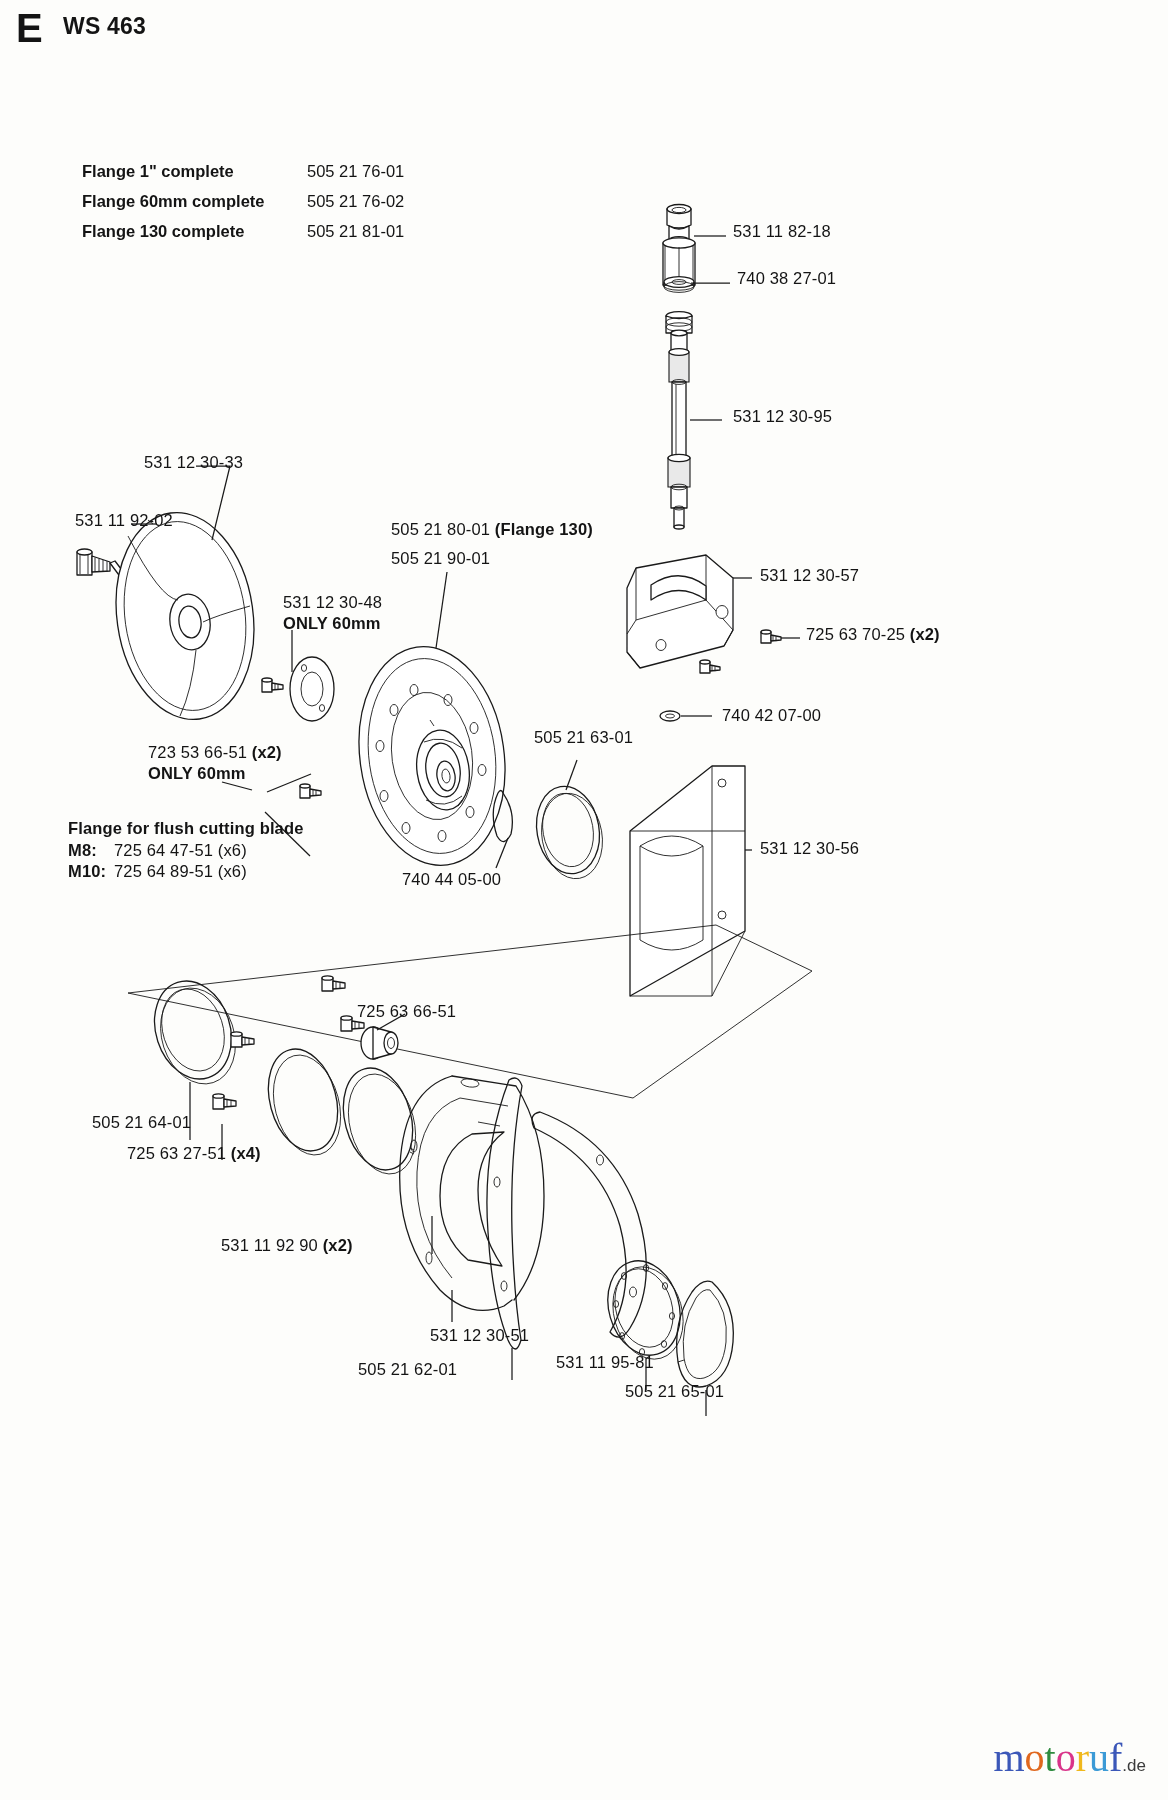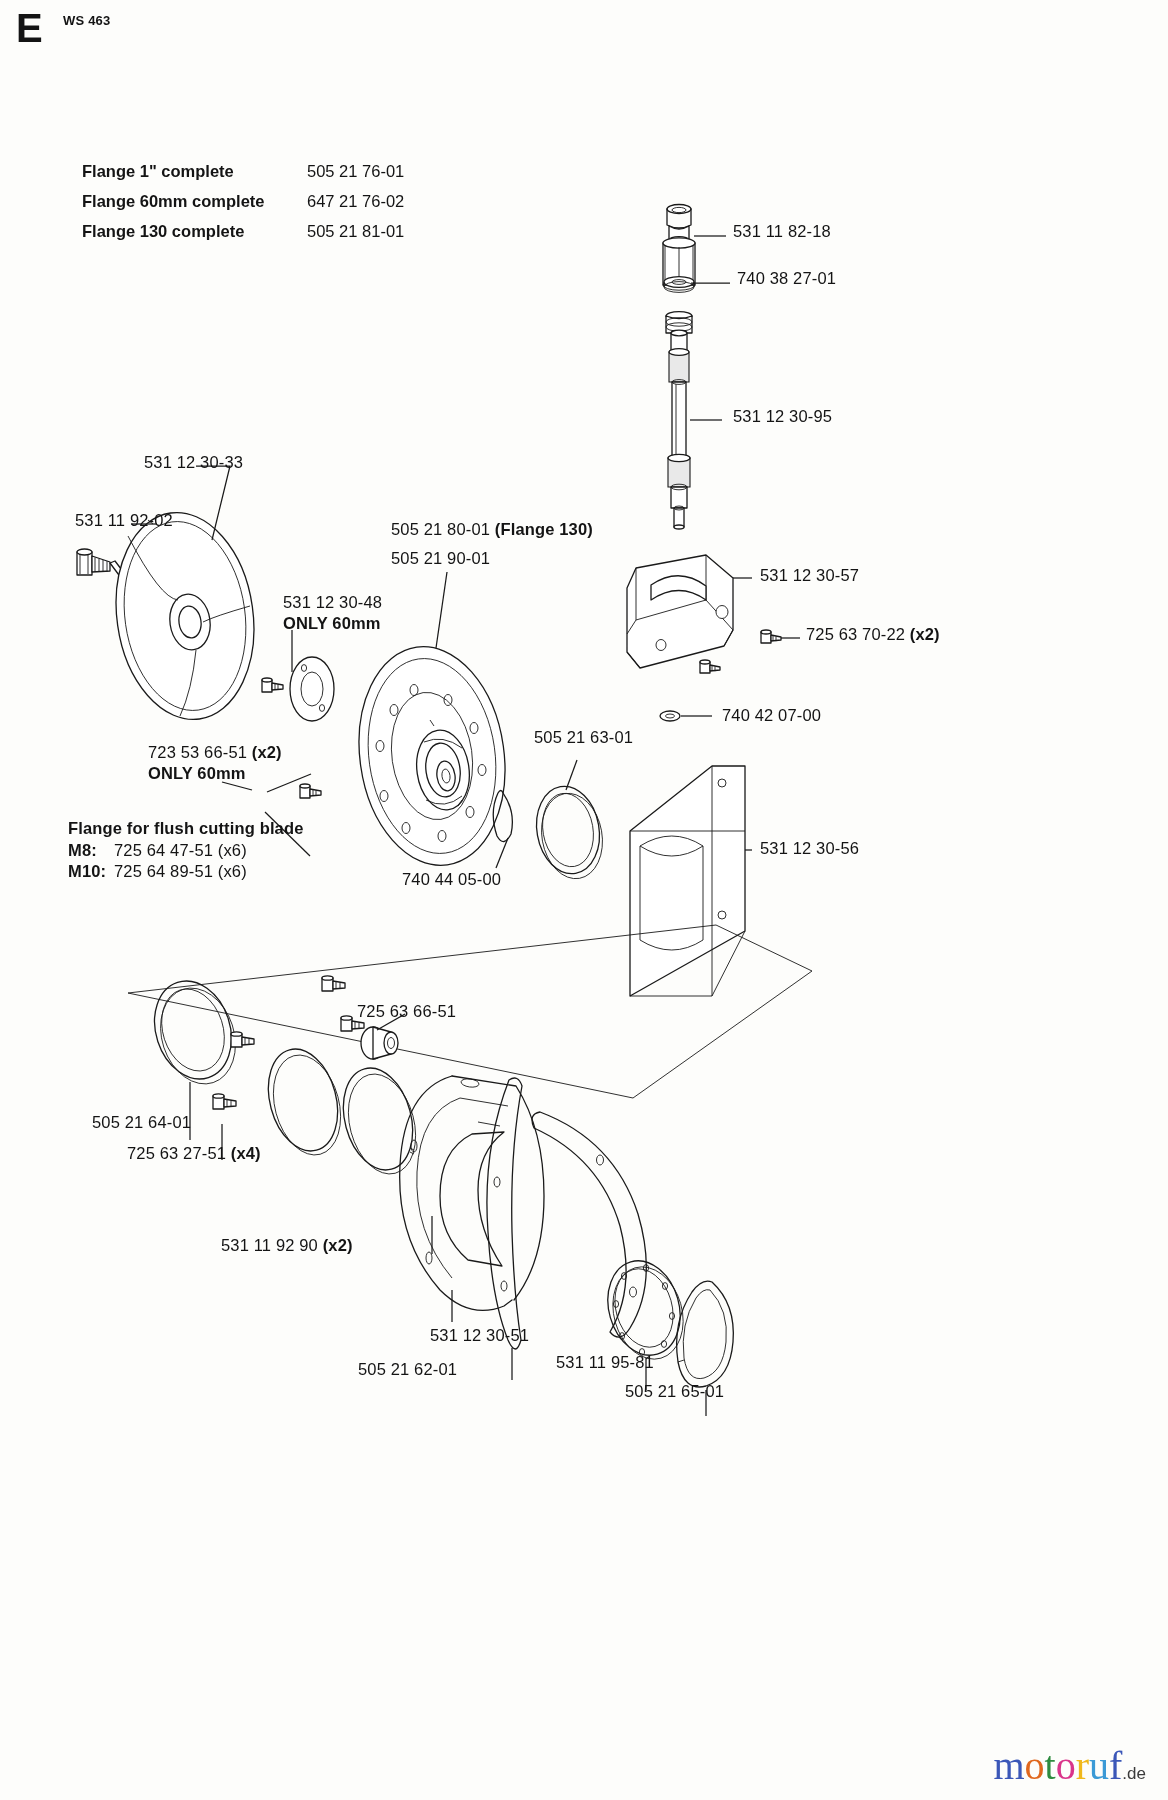"WS 463" .hdr-model { font-size: 13px -> 23px }
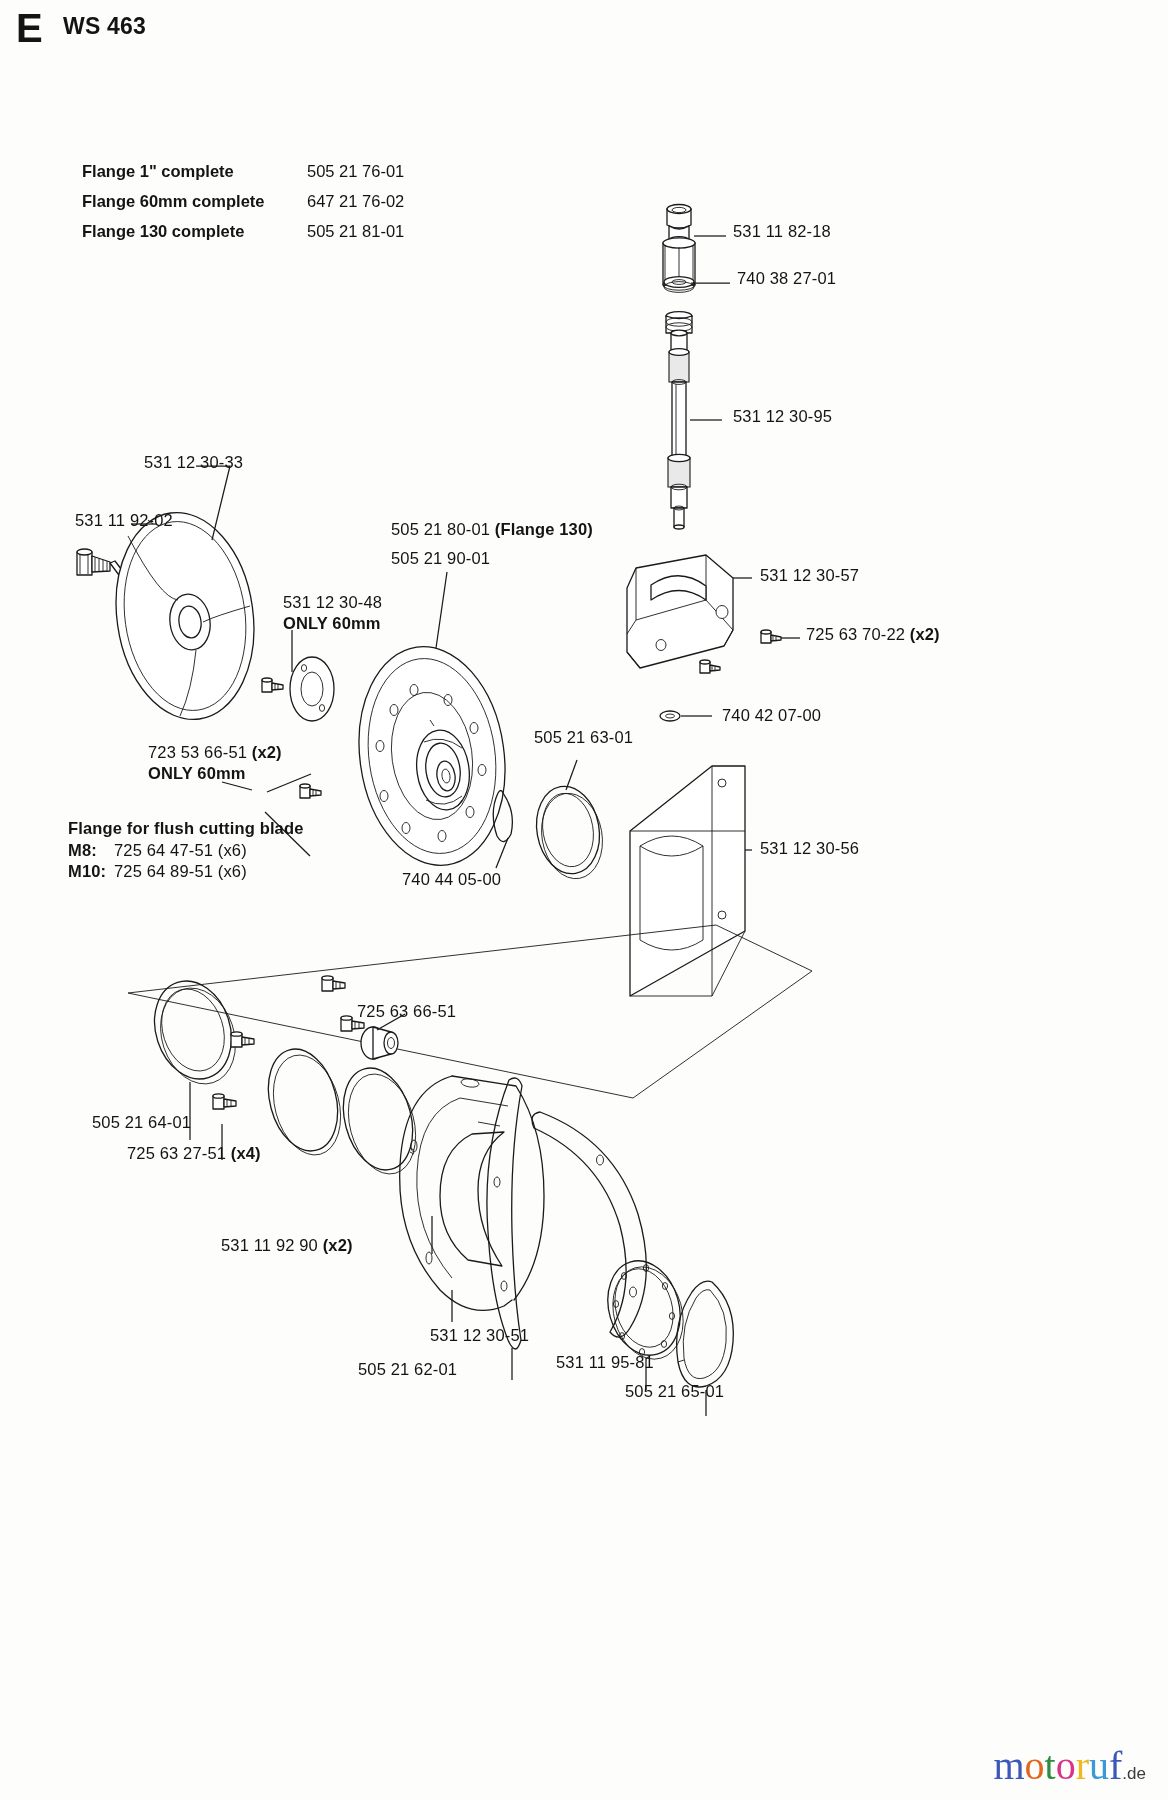"647 21 76-02" span.pn { text: 647 -> 505 }
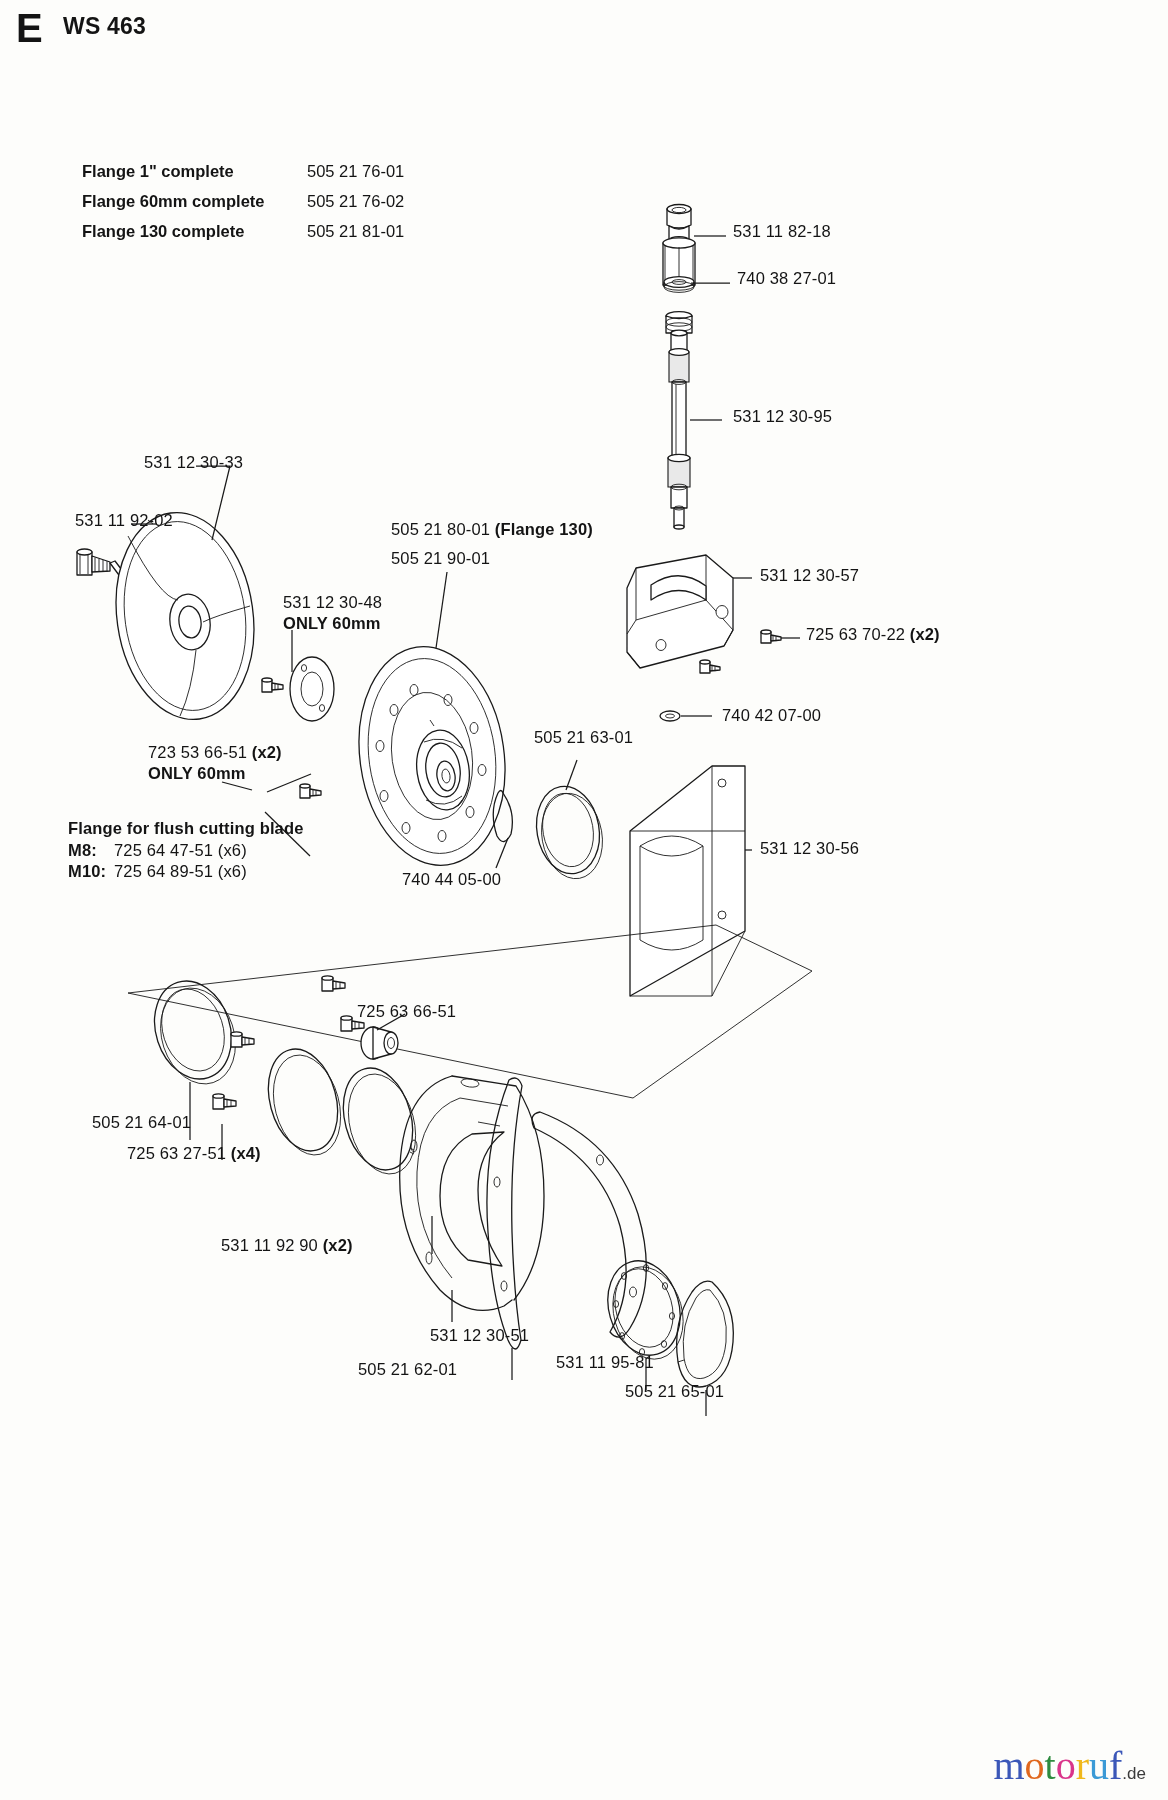"725 63 70-22" span { text: 70-22 -> 70-25 }
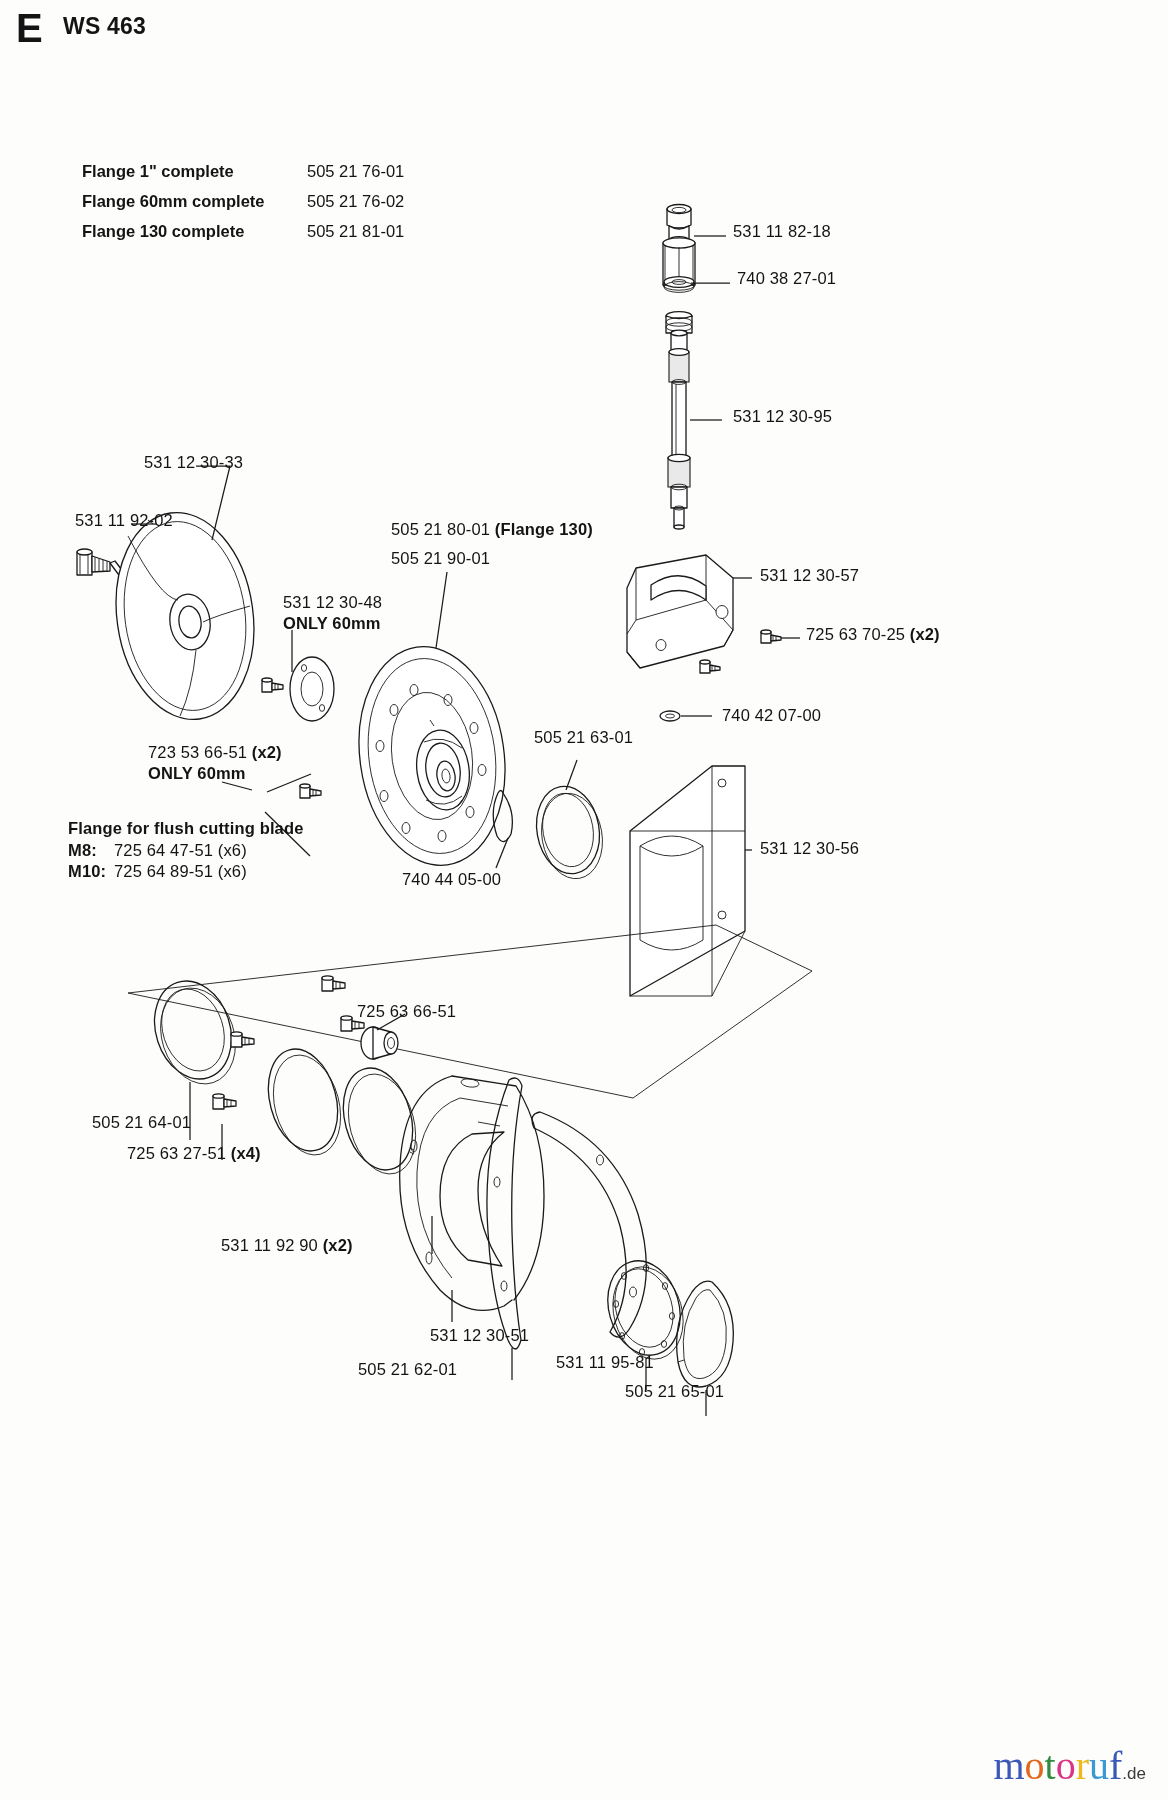"motoruf.de" .wm { bottom: 14px -> 22px }
